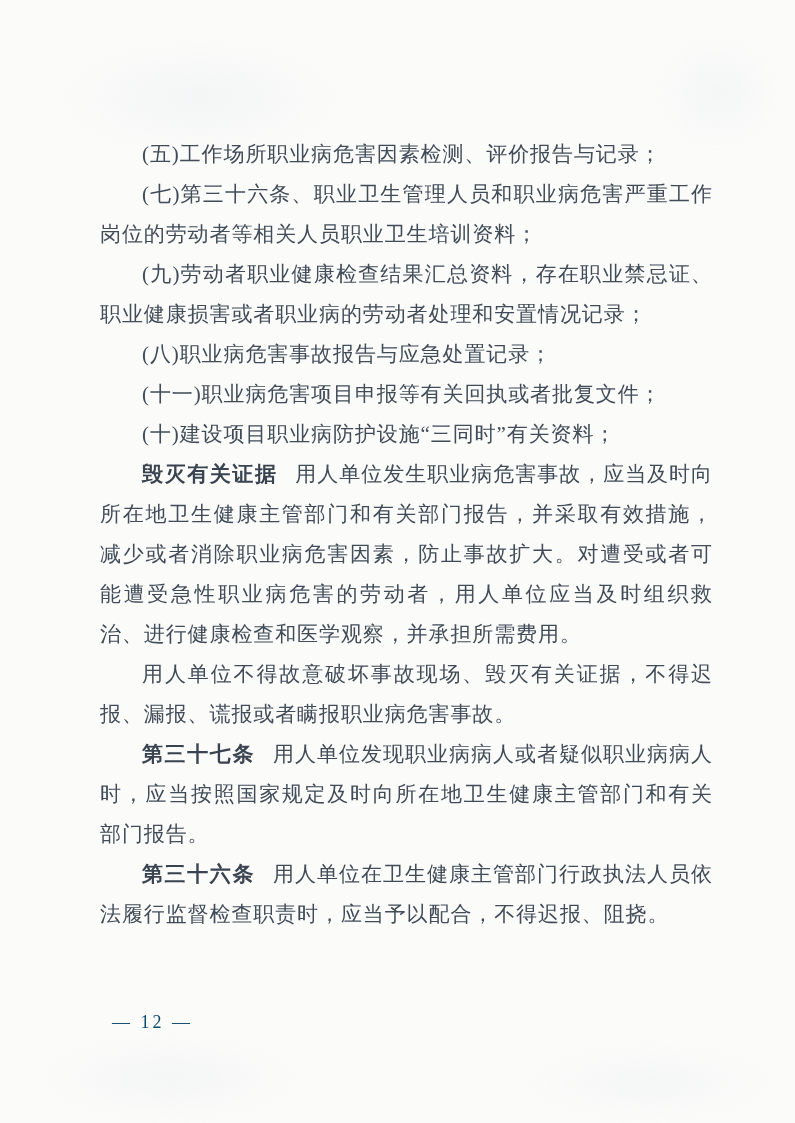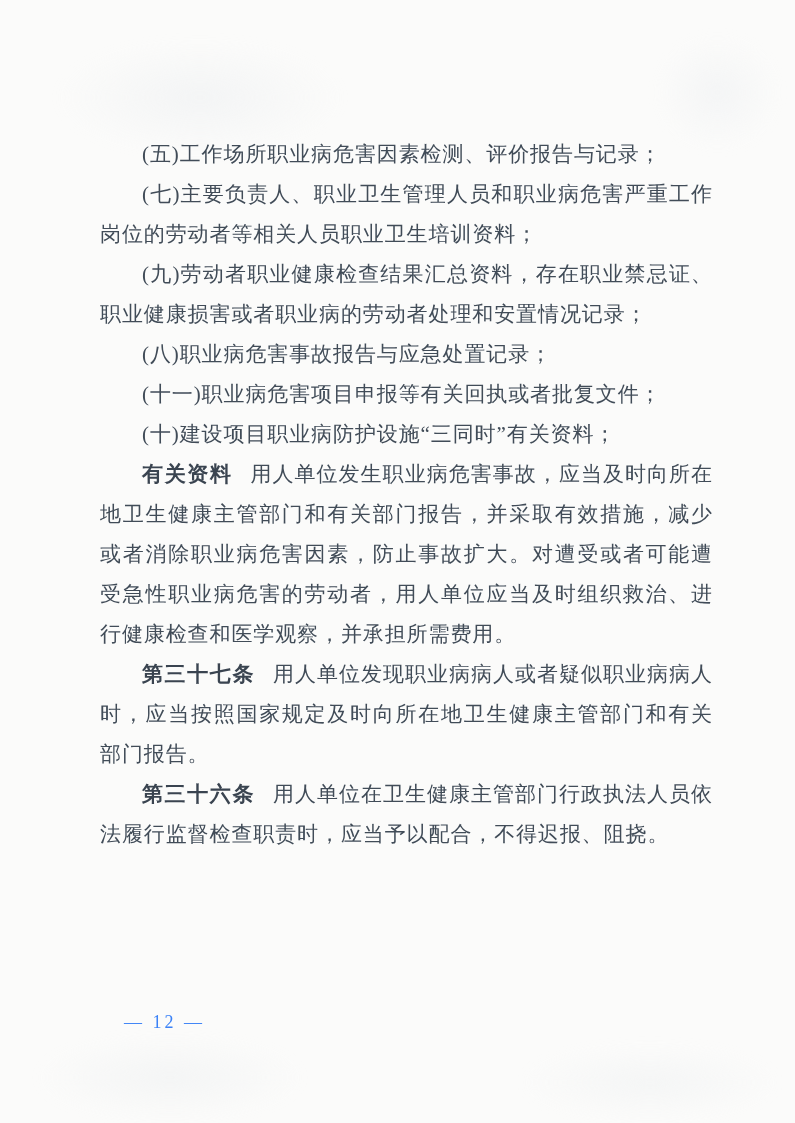"(七)主要负责人、职业卫生管理人员和职业病危害严重工作岗位的劳动者等相关人员职业" p { text: 主要负责人 -> 第三十六条 }
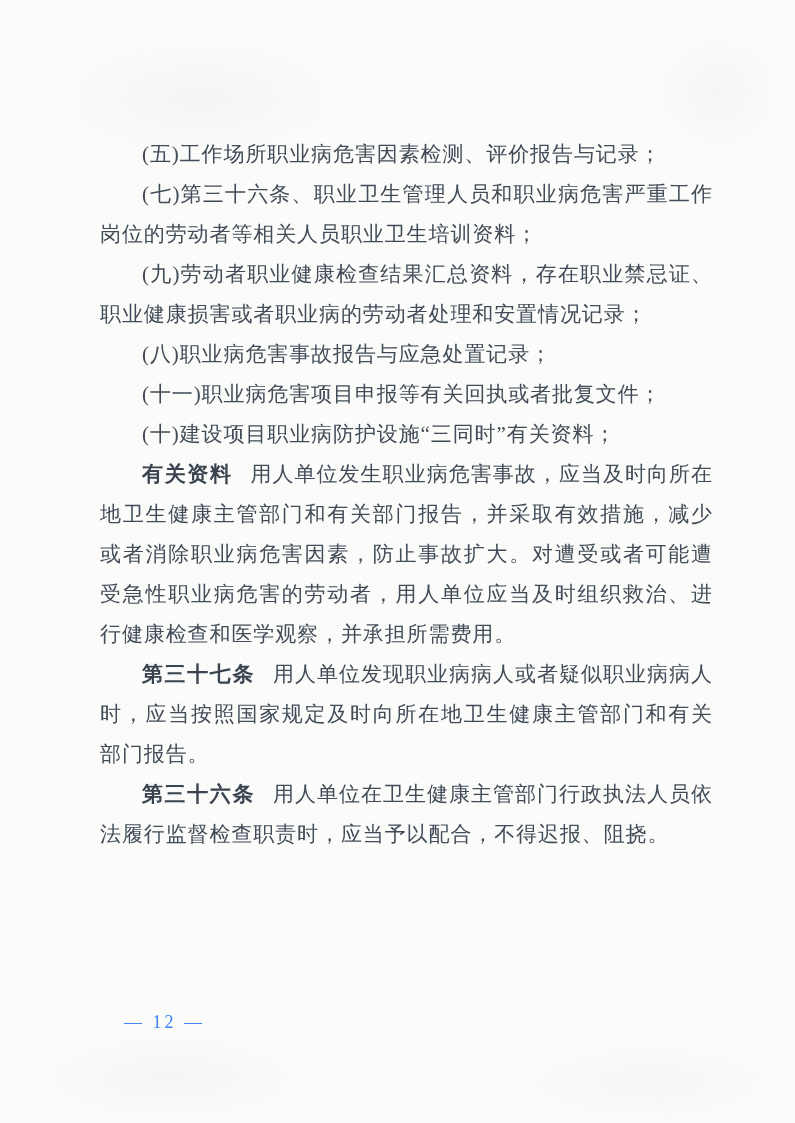"有关资料" span.art-label { text: 有关资料 -> 毁灭有关证据 }
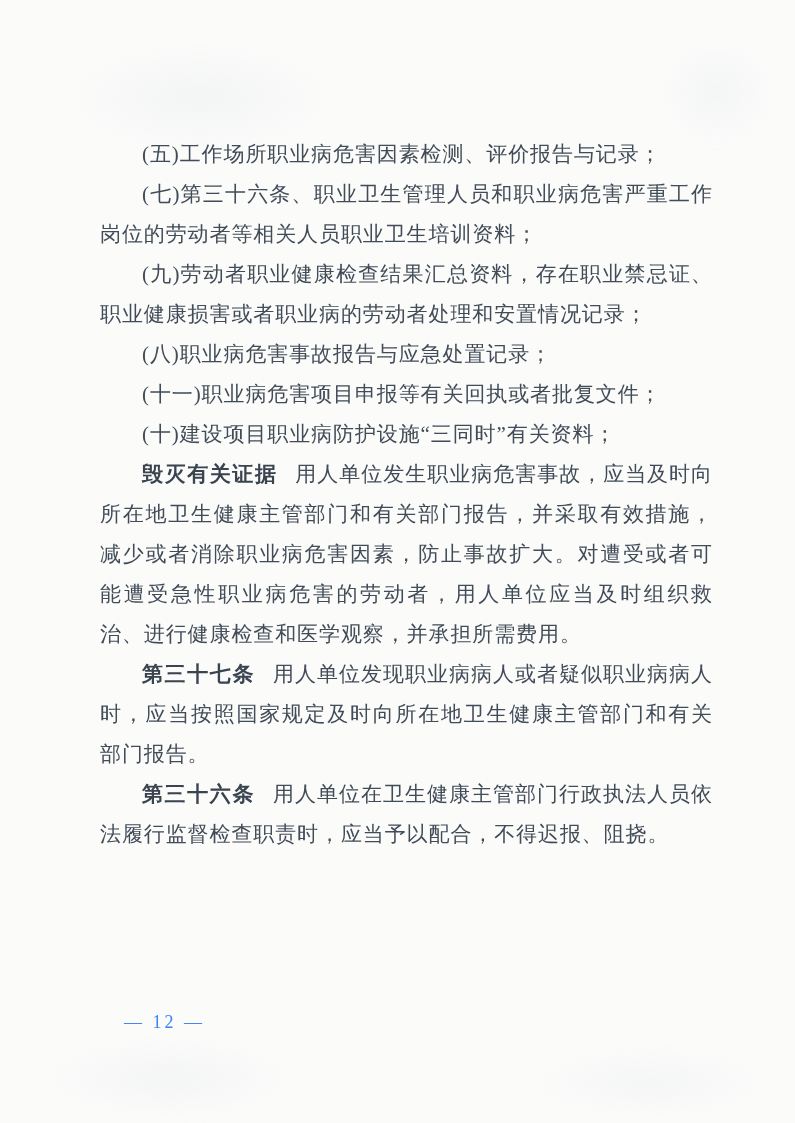"用人单位不得故意破坏事故现场、毁灭有关证据，不得迟报、漏报、谎报或者瞒报职业病危" p { html: none -> <p><span></span><span>用人单位不得故意破坏事故现场、毁灭有关证据，不得迟报、漏报、谎报或者瞒报职业病危害事故。</span></p> }
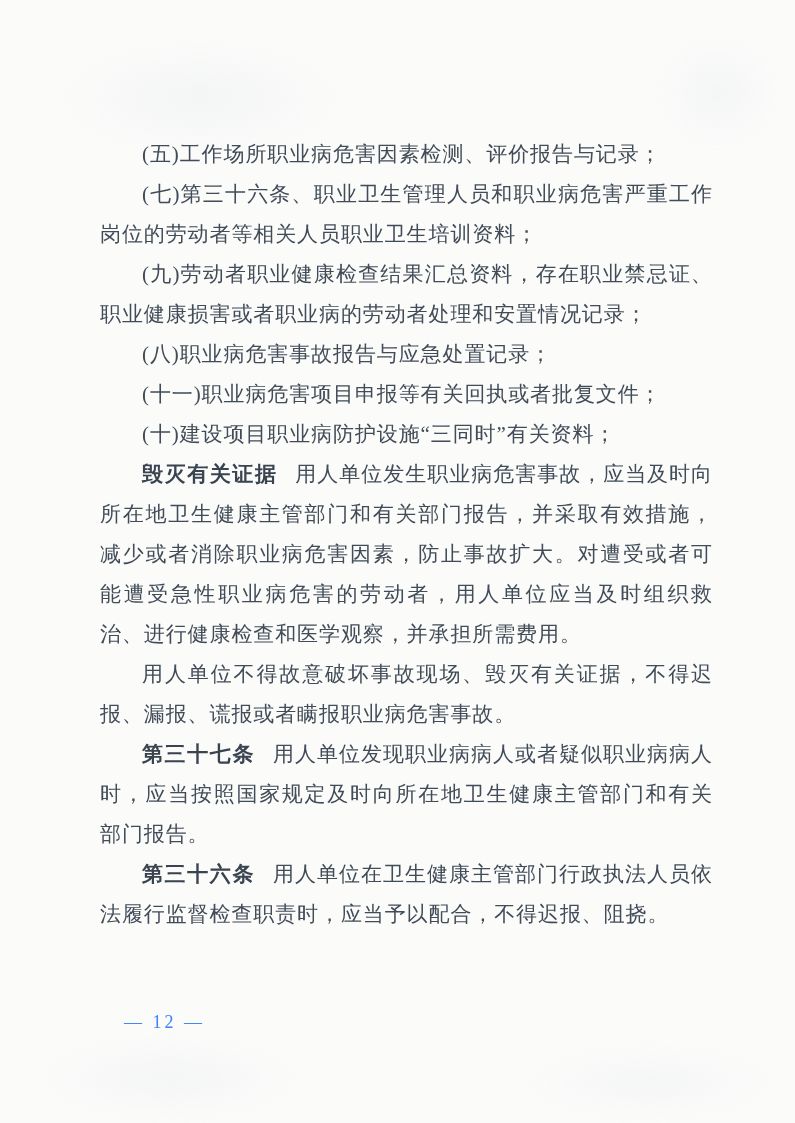"— 12 —" .pageno { color: #3b82f6 -> #0c4a6e; left: 124px -> 112px }
